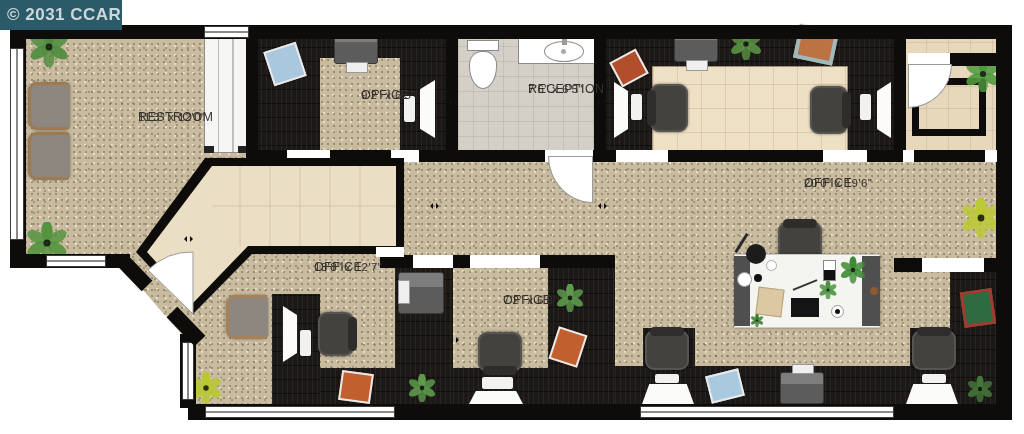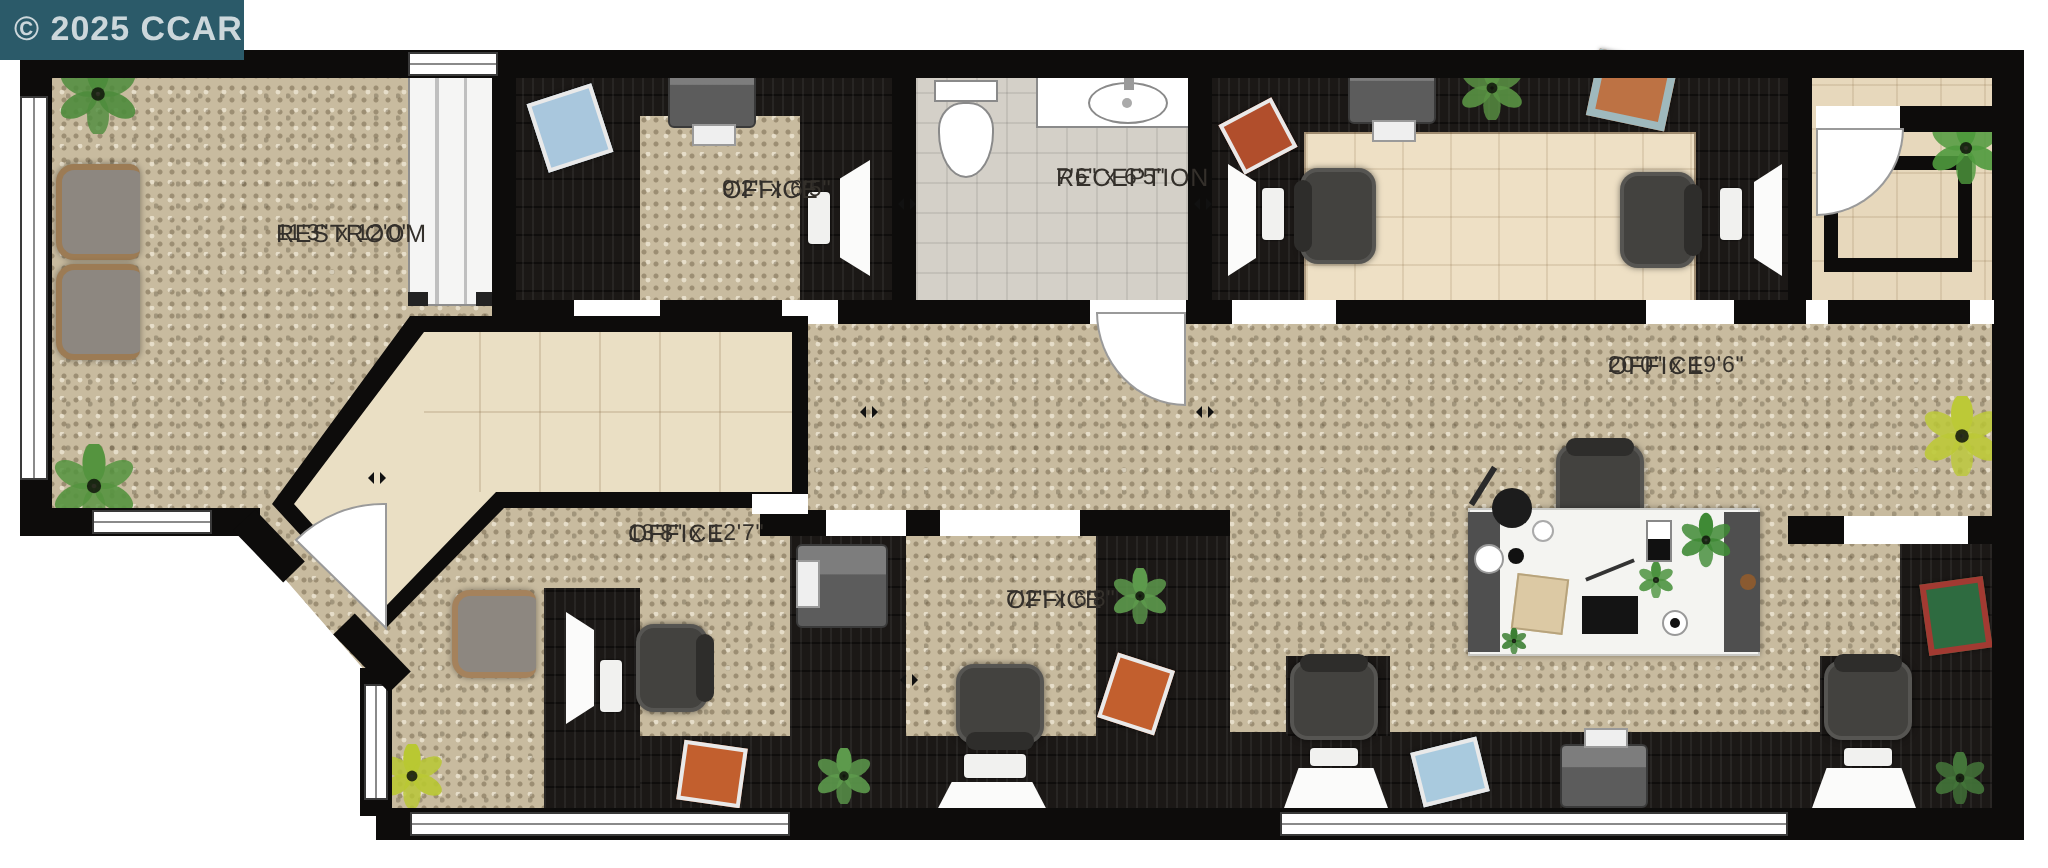"© 2025 CCAR" span { text: 2025 -> 2031 }
